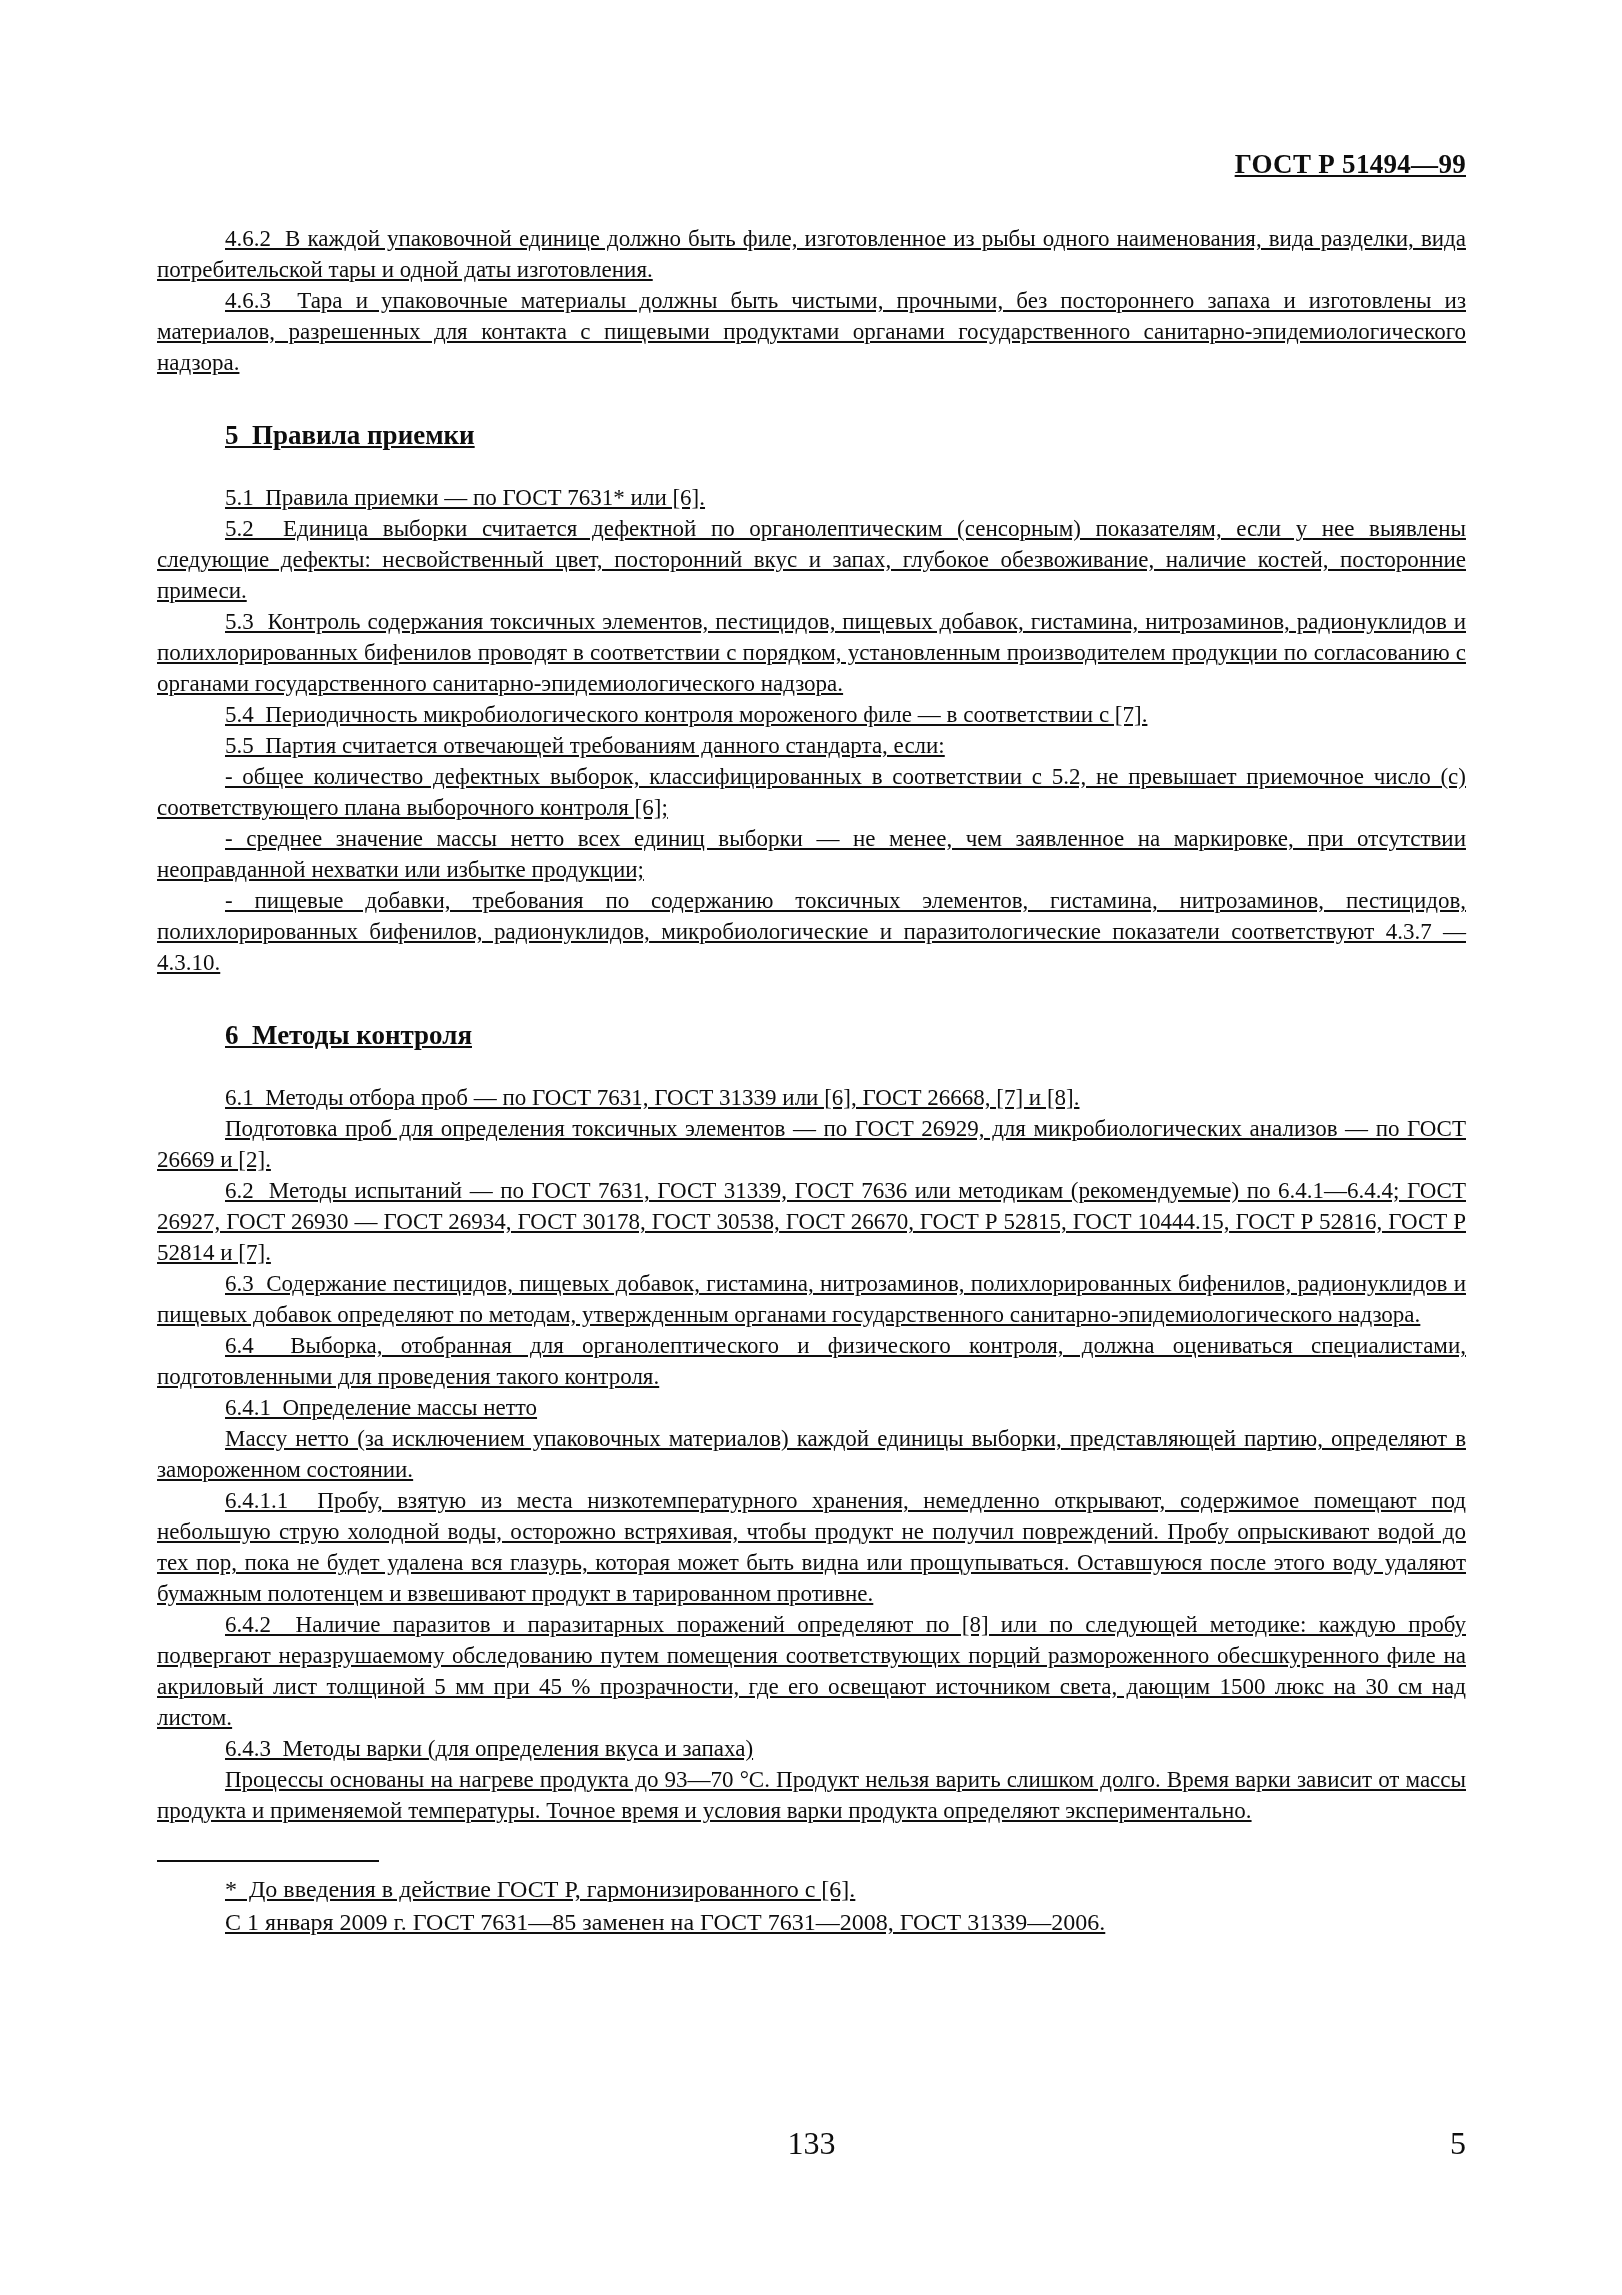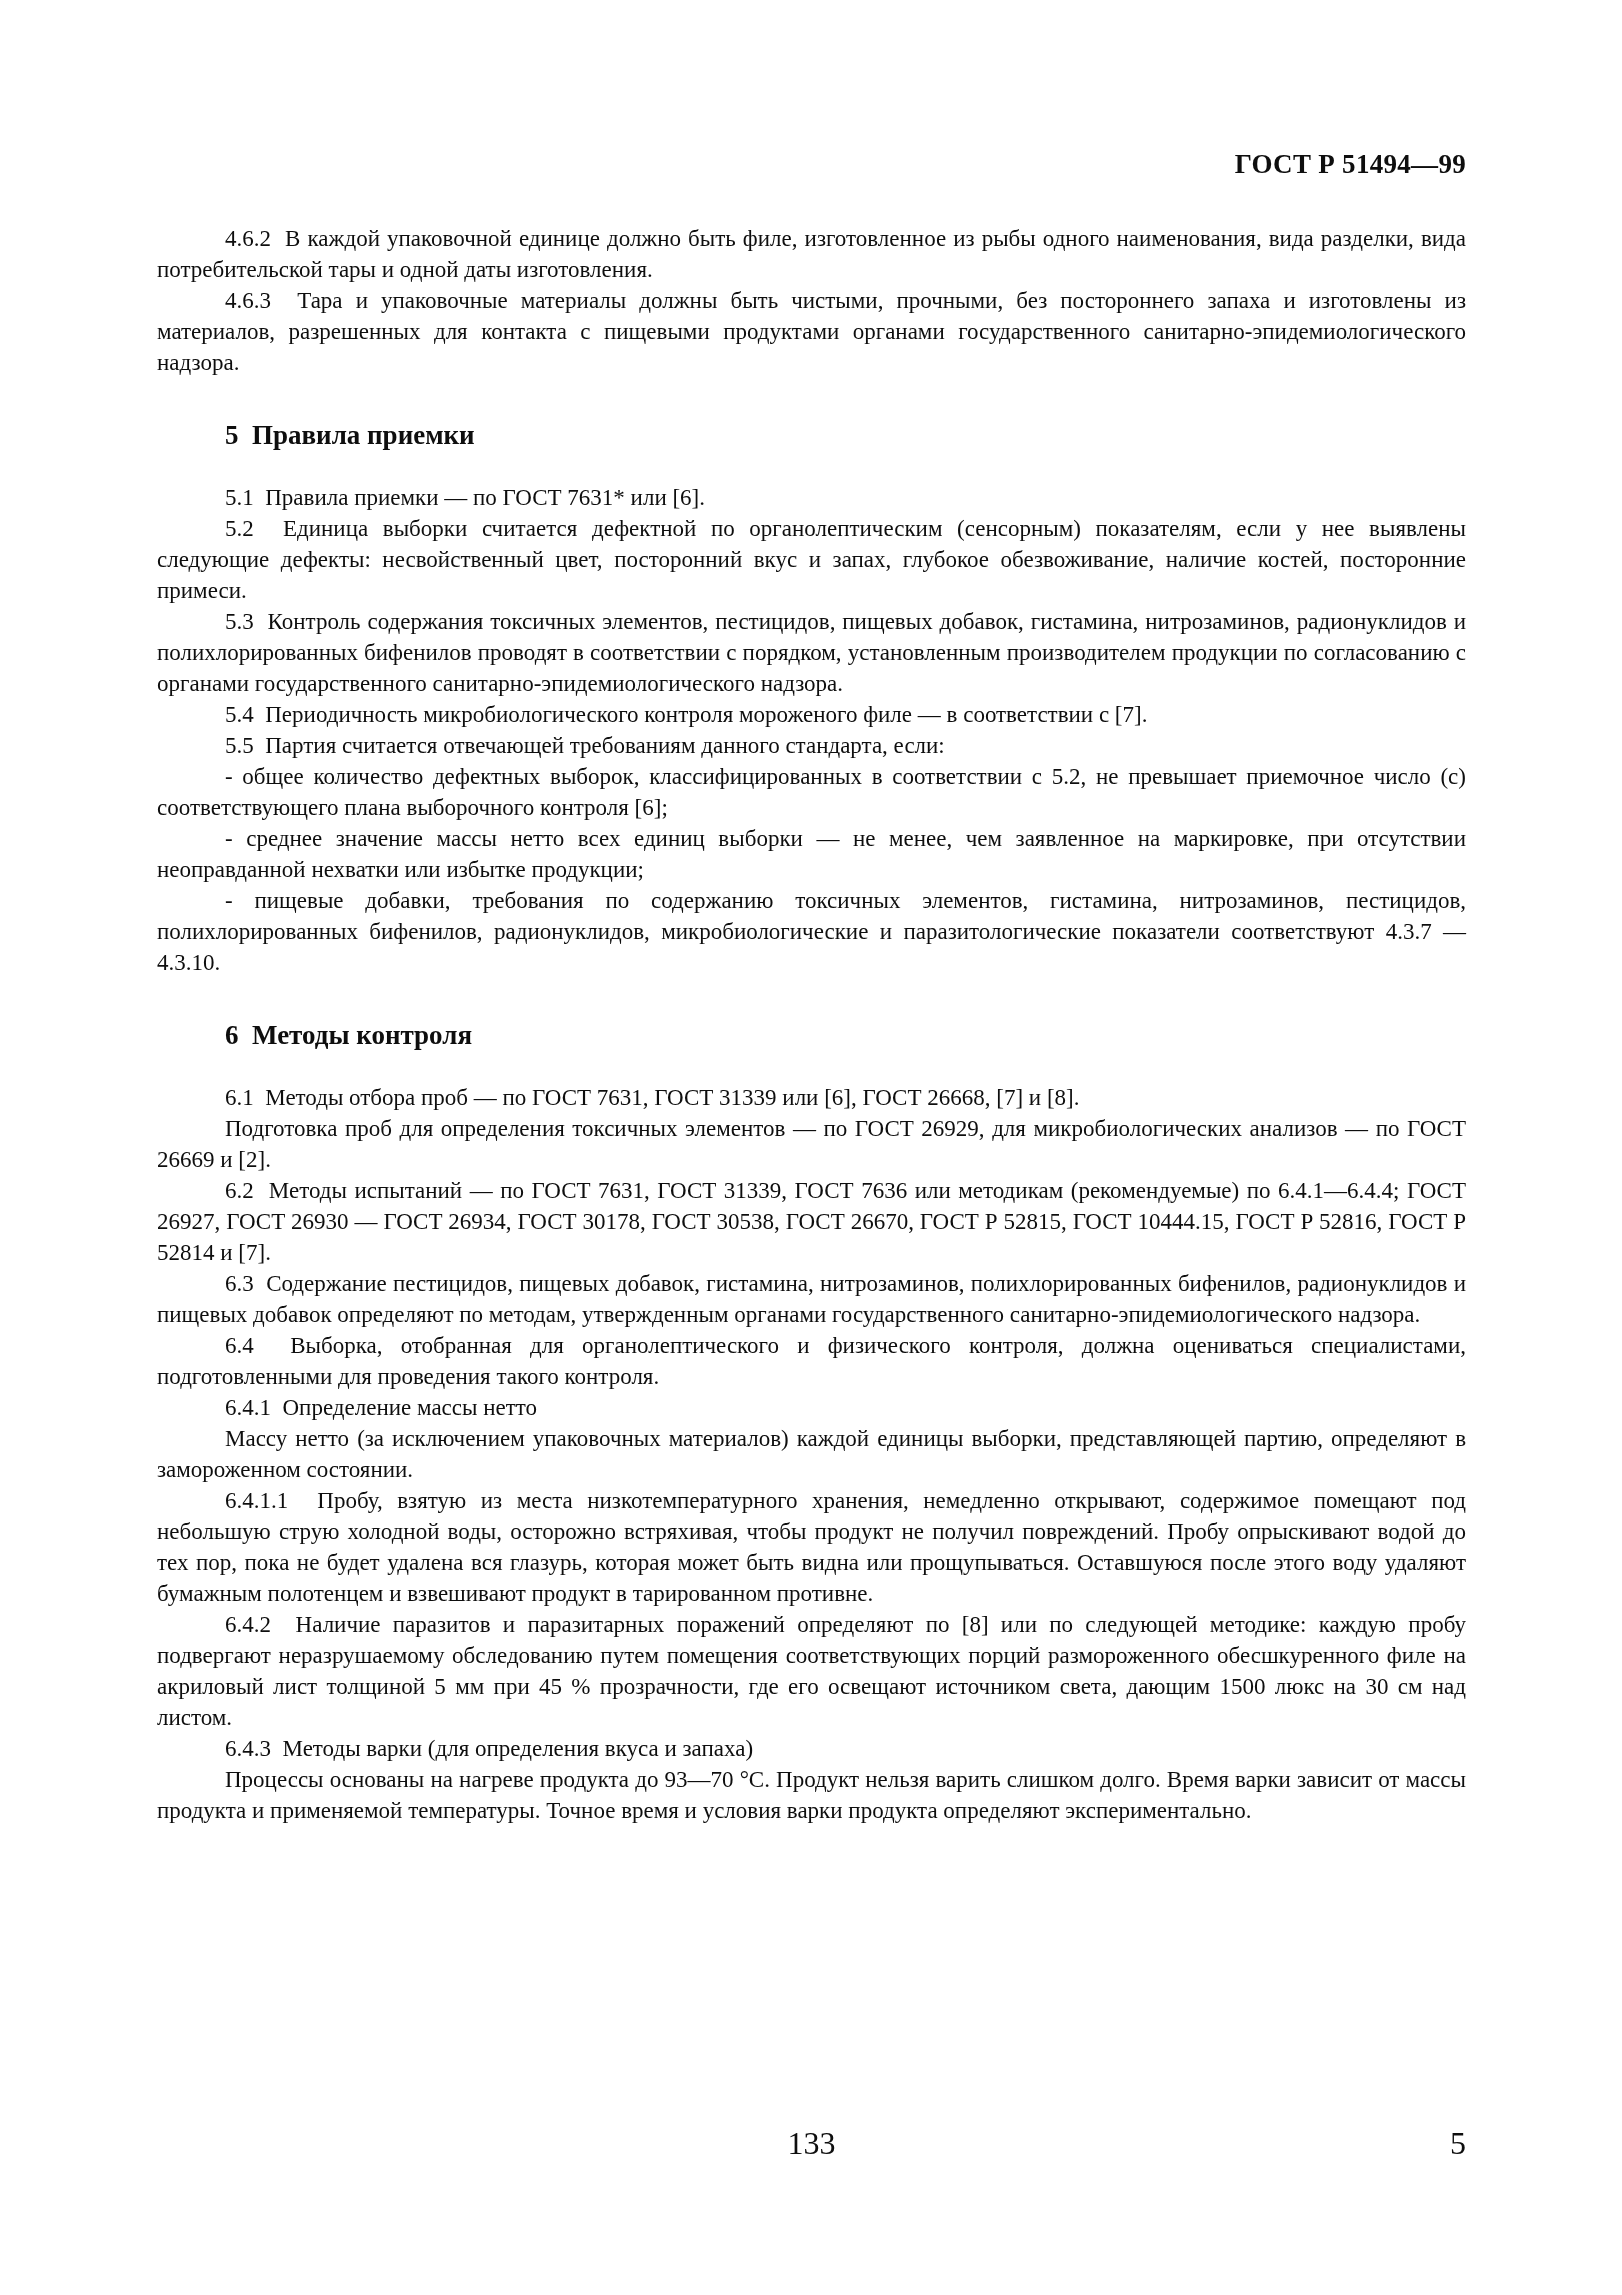"ГОСТ Р 51494—99" .page { text-decoration: none -> underline }
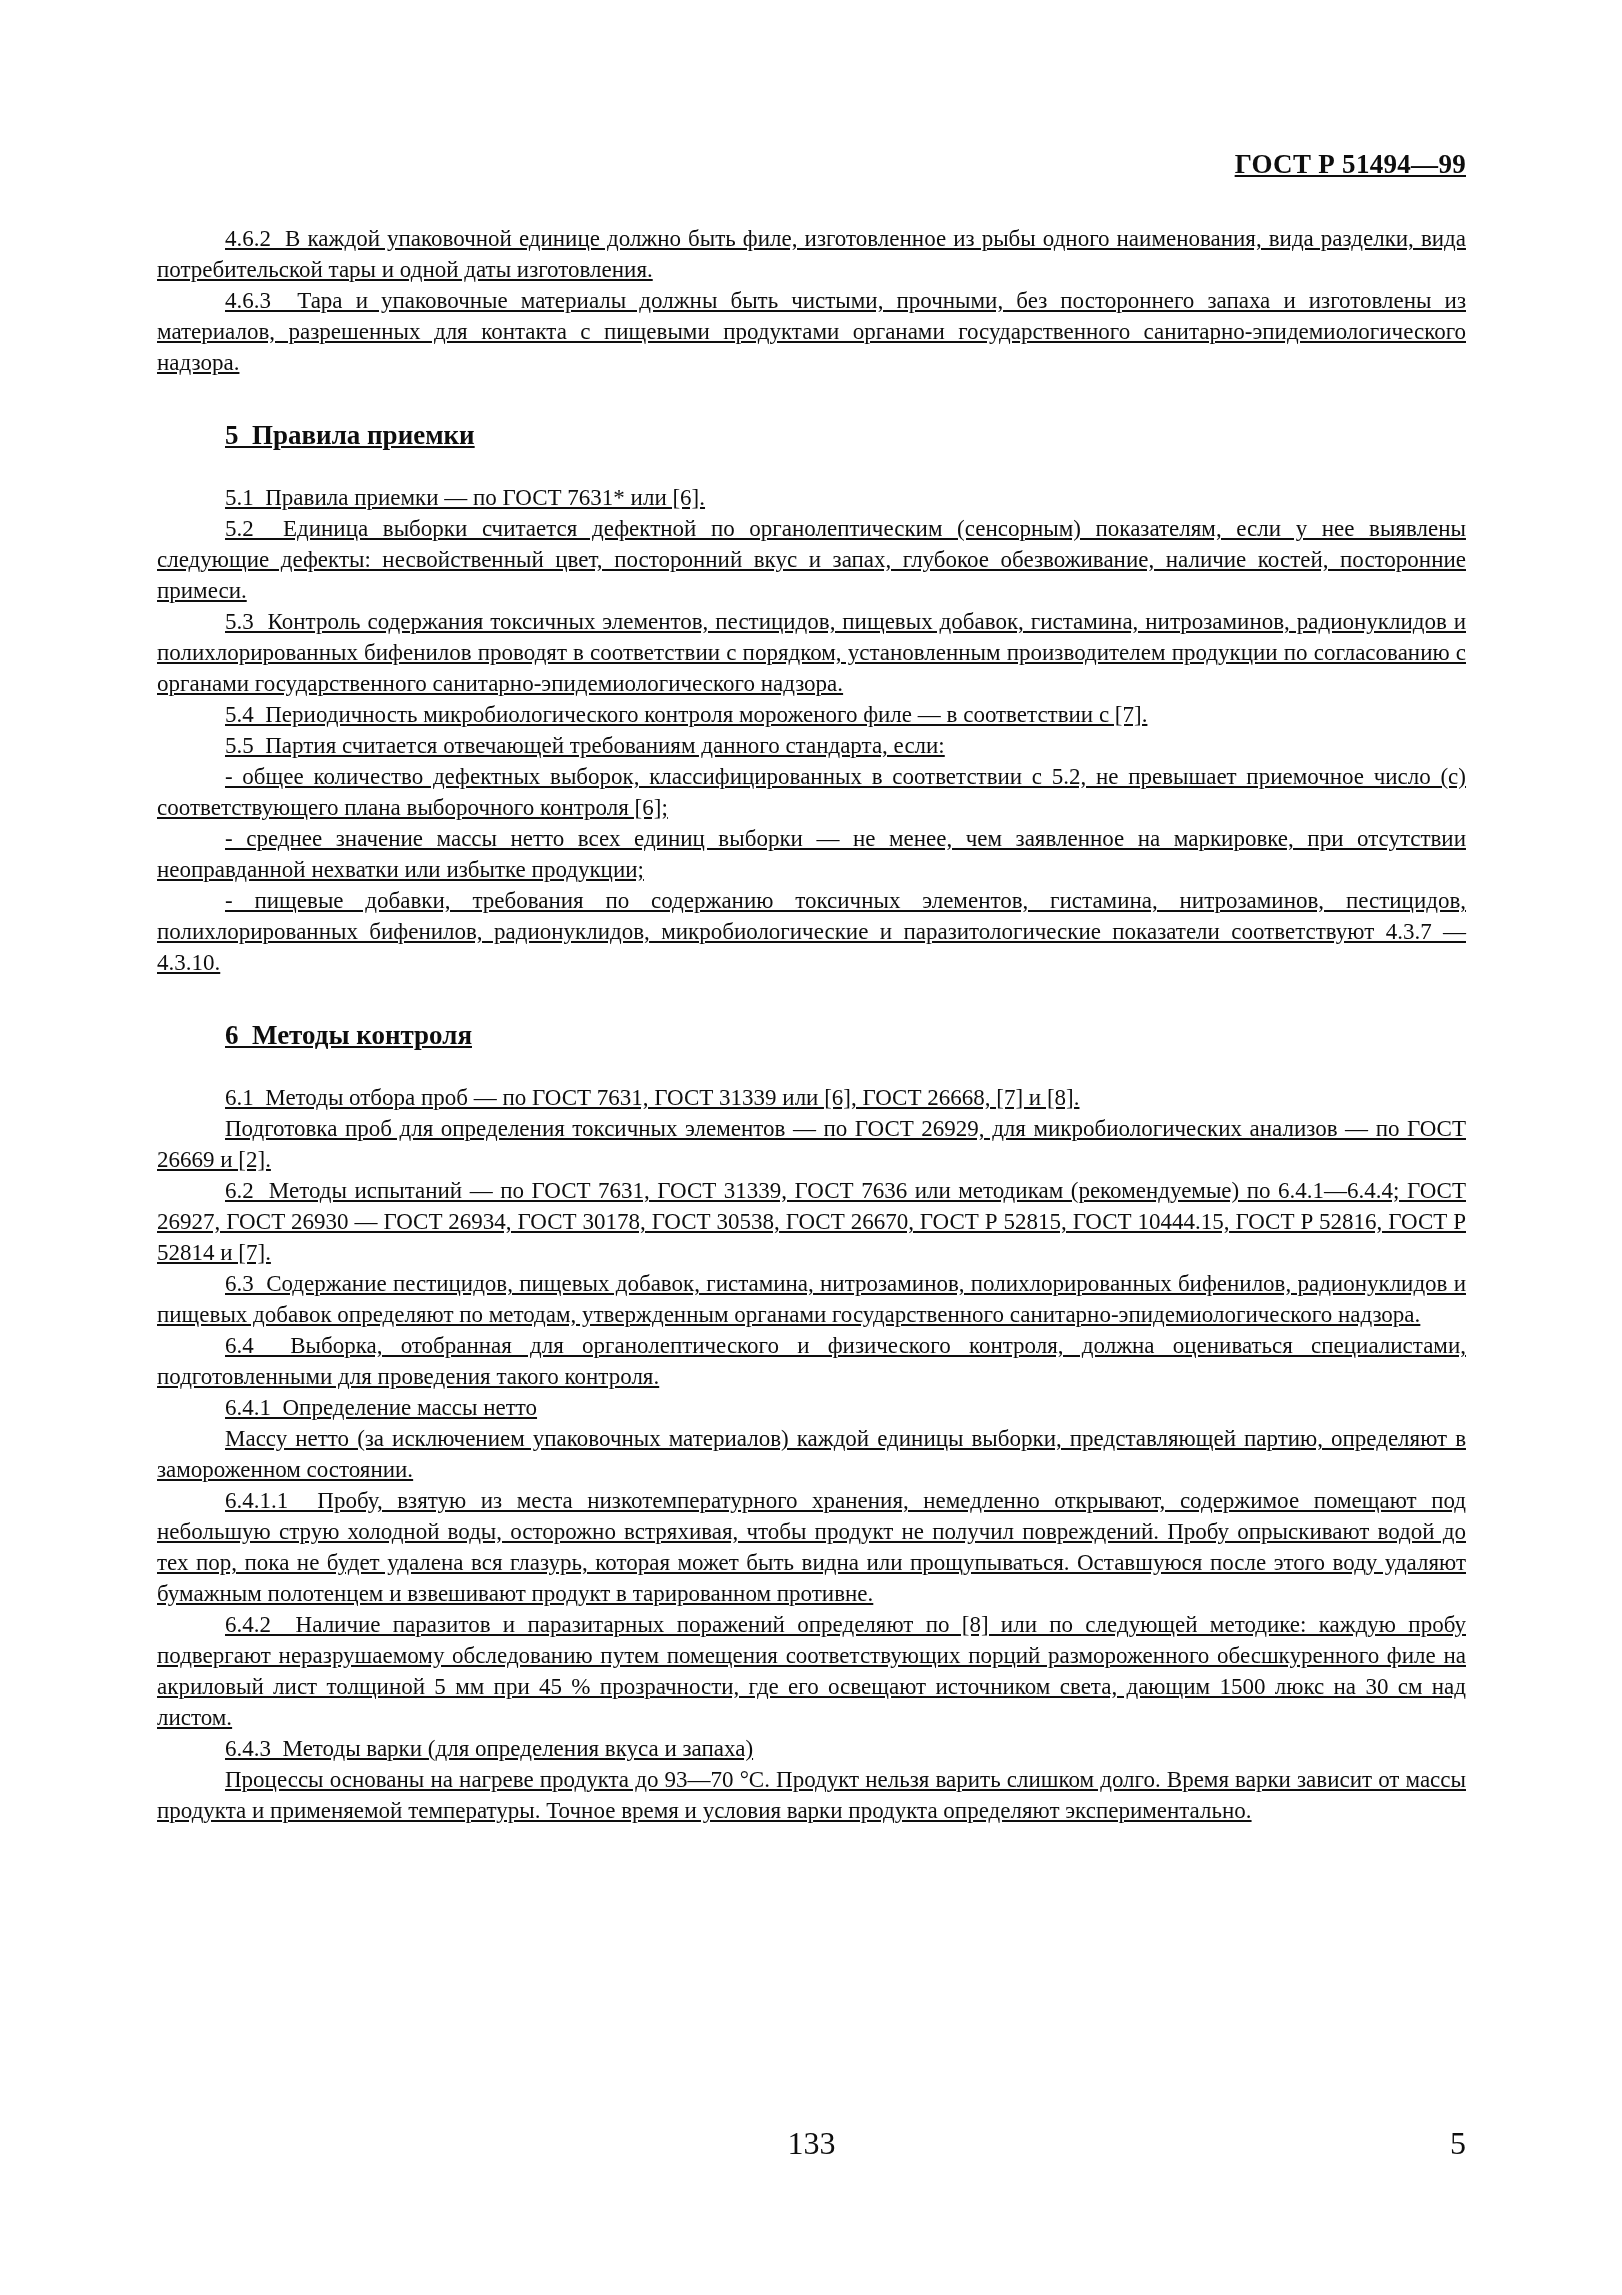"* До введения в действие" div.footnote { html: none -> <div> <div></div> <p>*&nbsp;&nbsp;До введения в действие ГОСТ Р, гармонизированного с [6].</p> <p>С 1 января 2009 г. ГОСТ 7631—85 заменен на ГОСТ 7631—2008, ГОСТ 31339—2006.</p> </div> }
